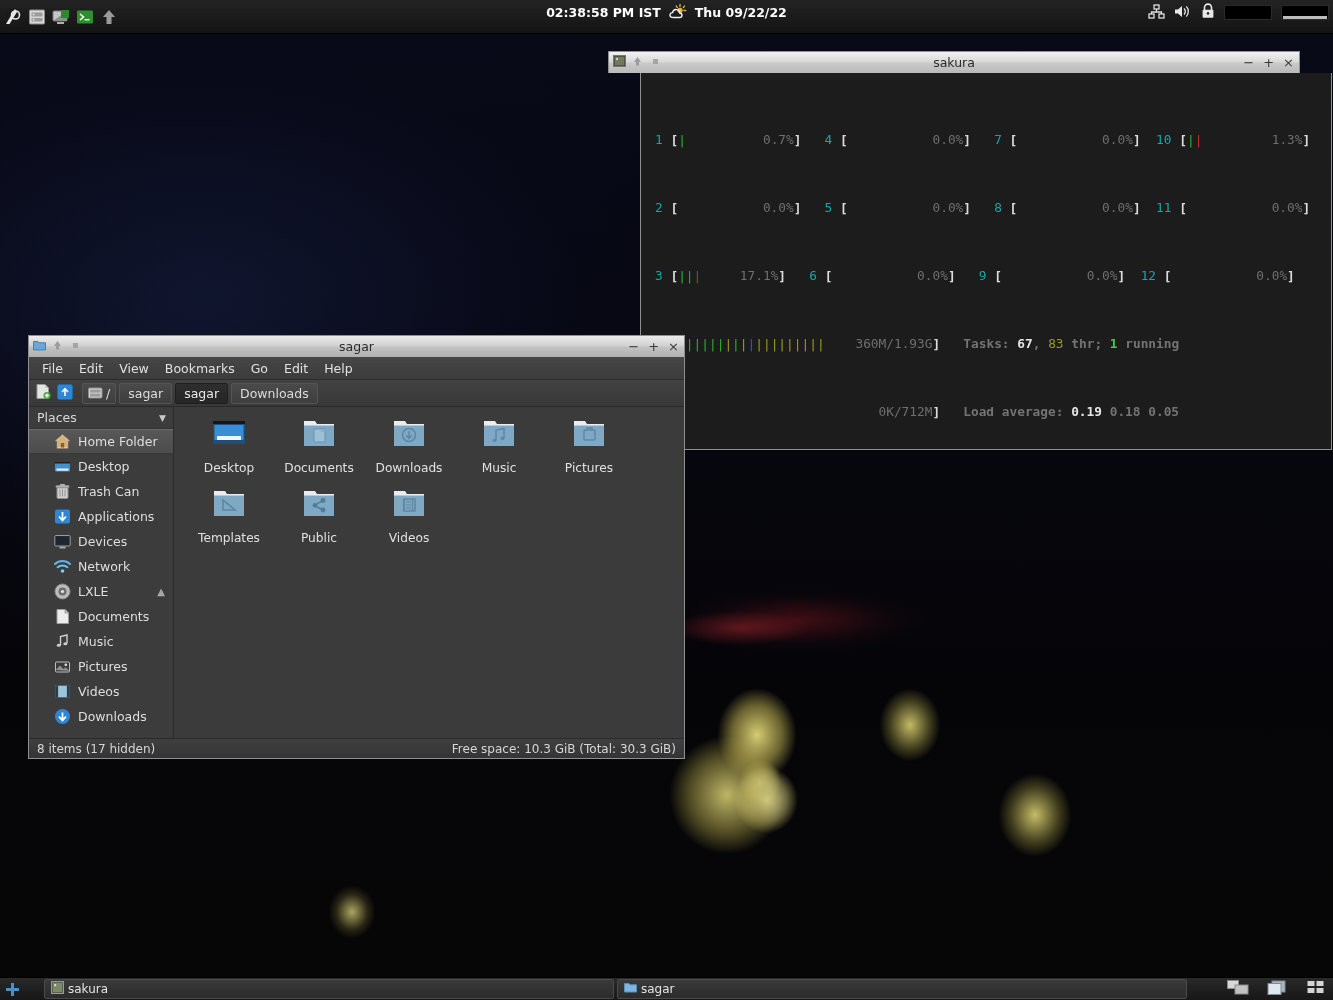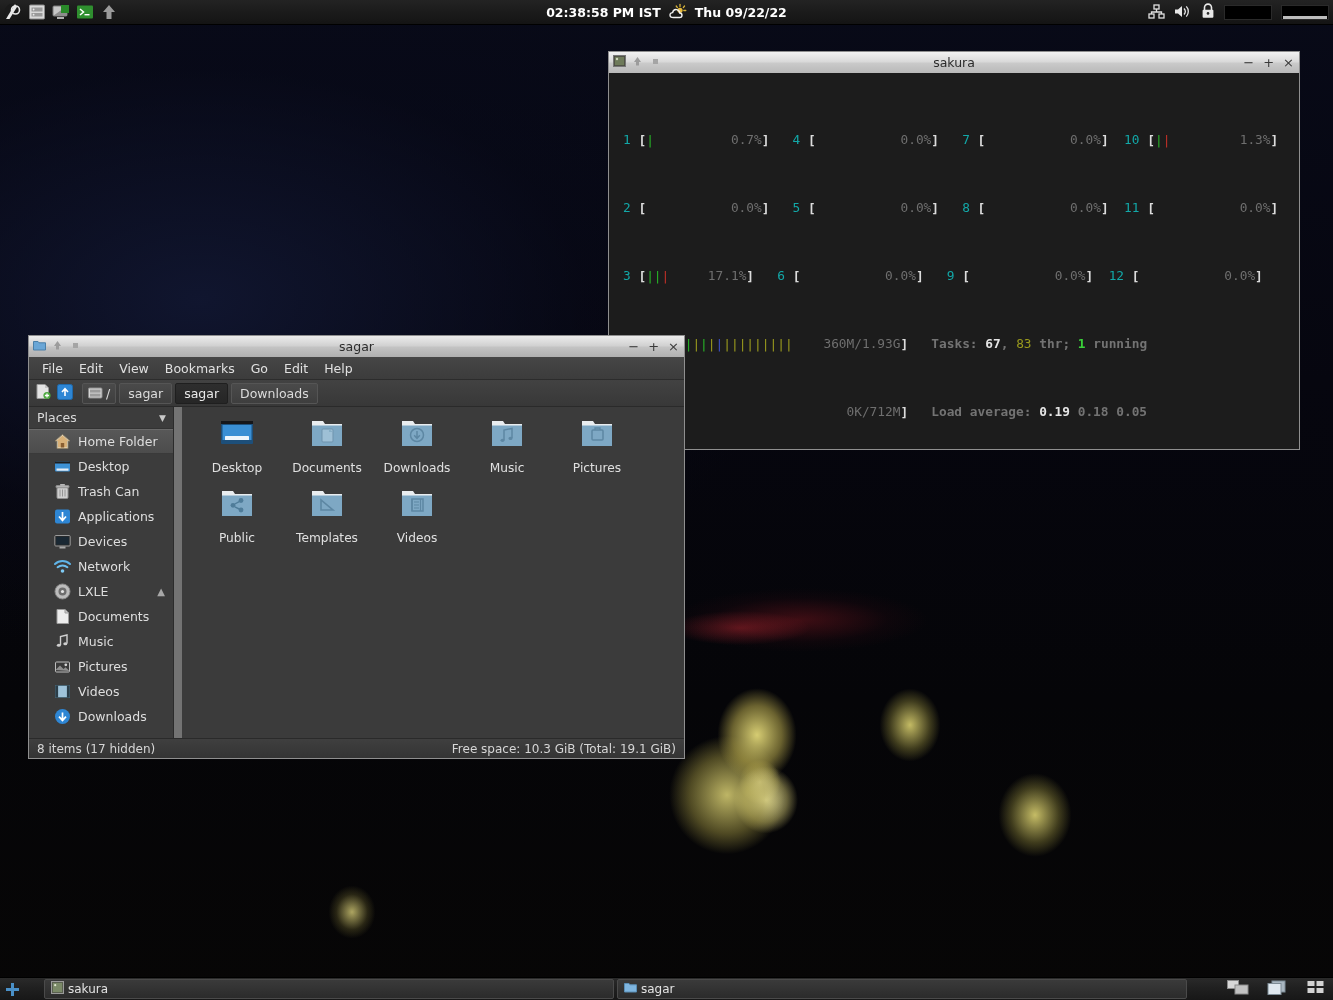"02:38:58 PM IST" #top-panel { height: 25px -> 34px }
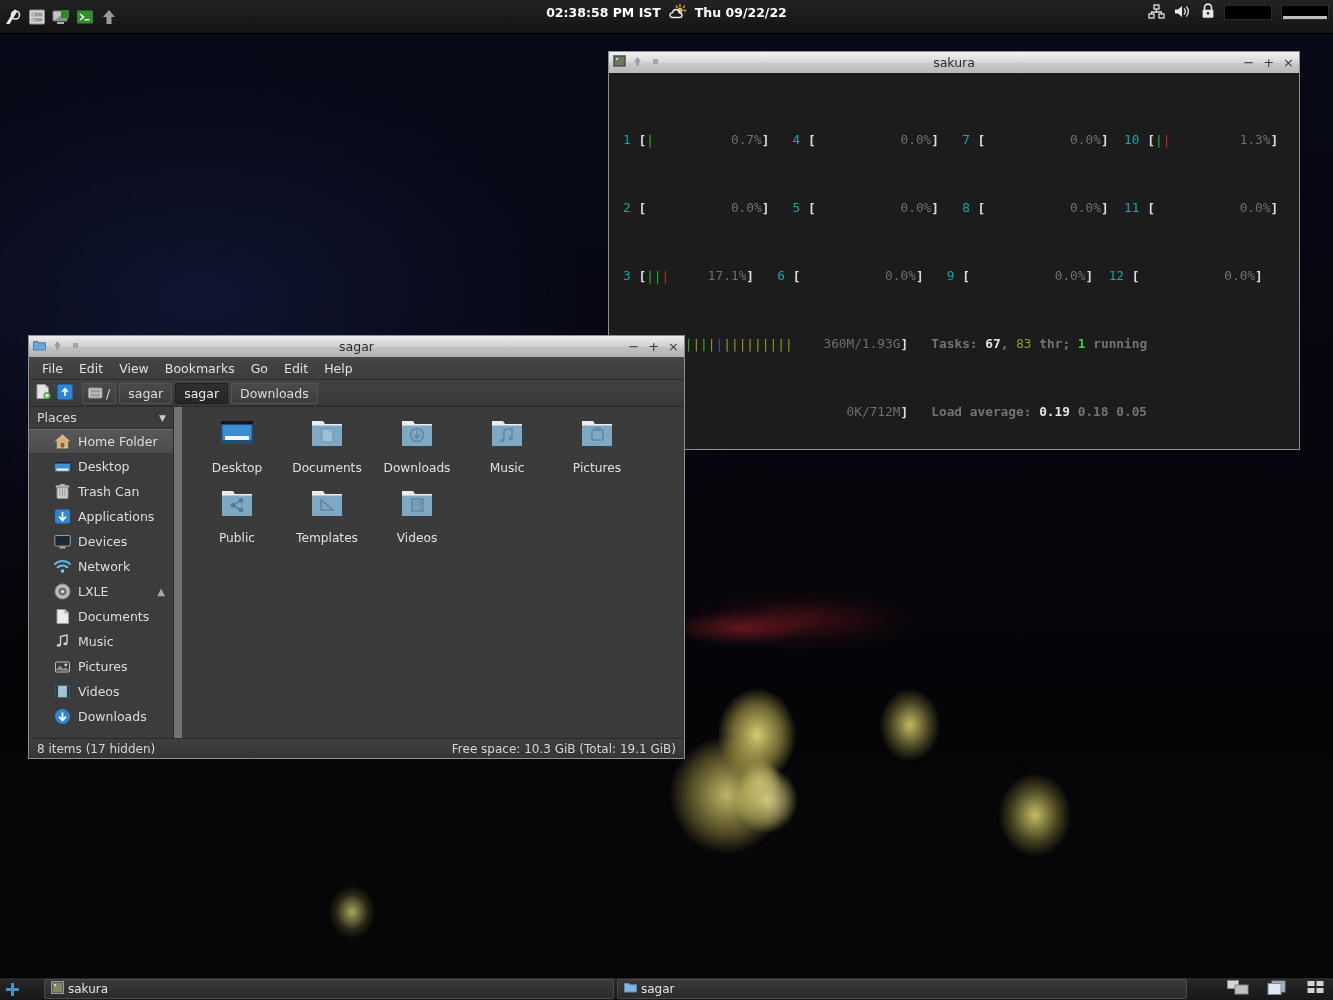"1 [| 0.7%] 4 [" #htop-body { margin-left: none -> 32px }
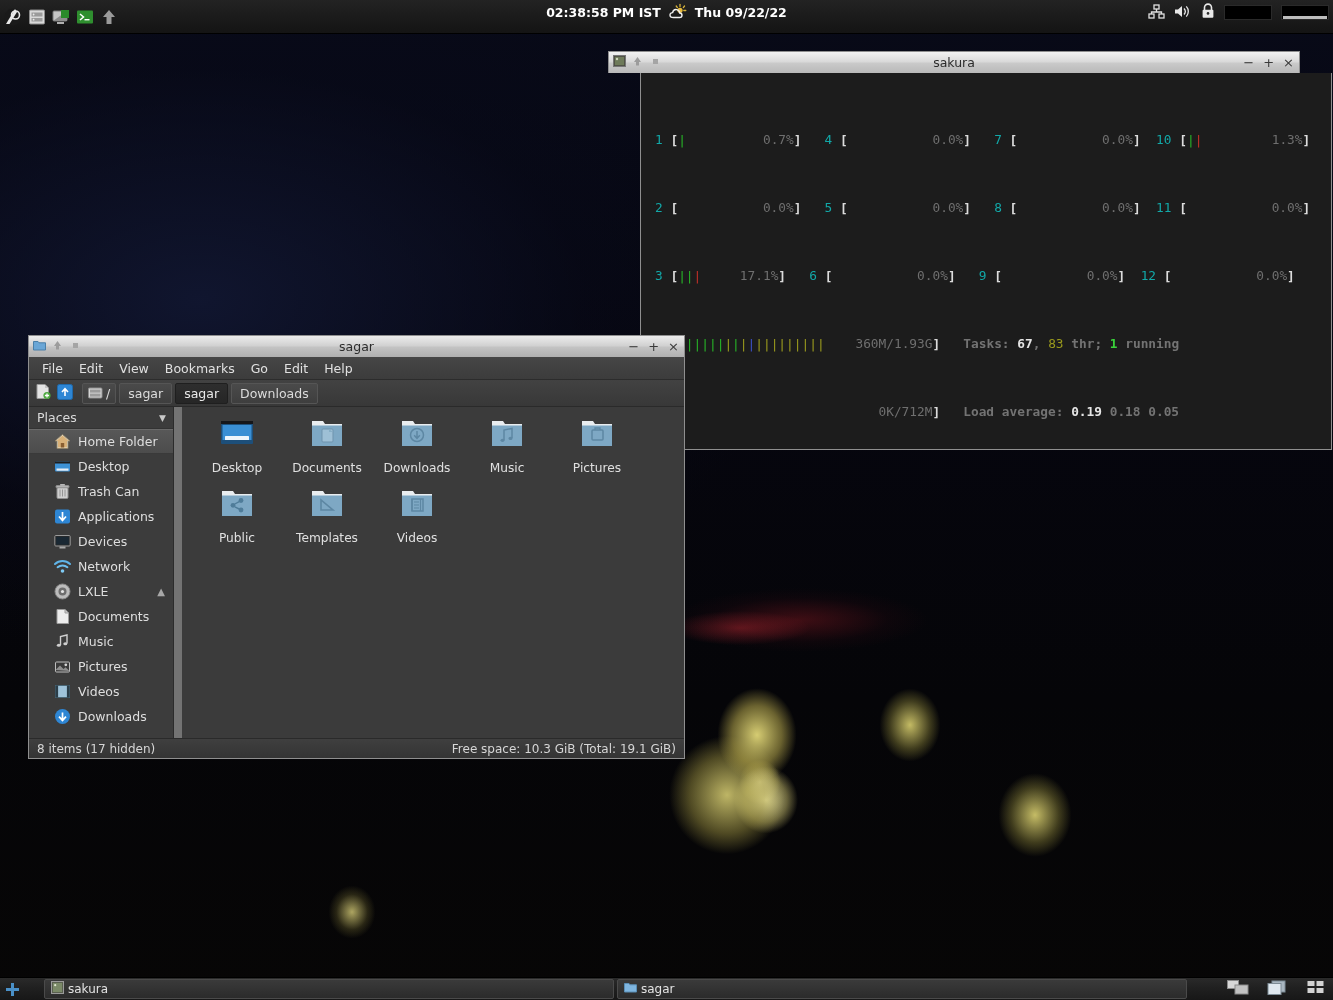"File" #fm-body { background: #737373 -> #a3a3a3 }
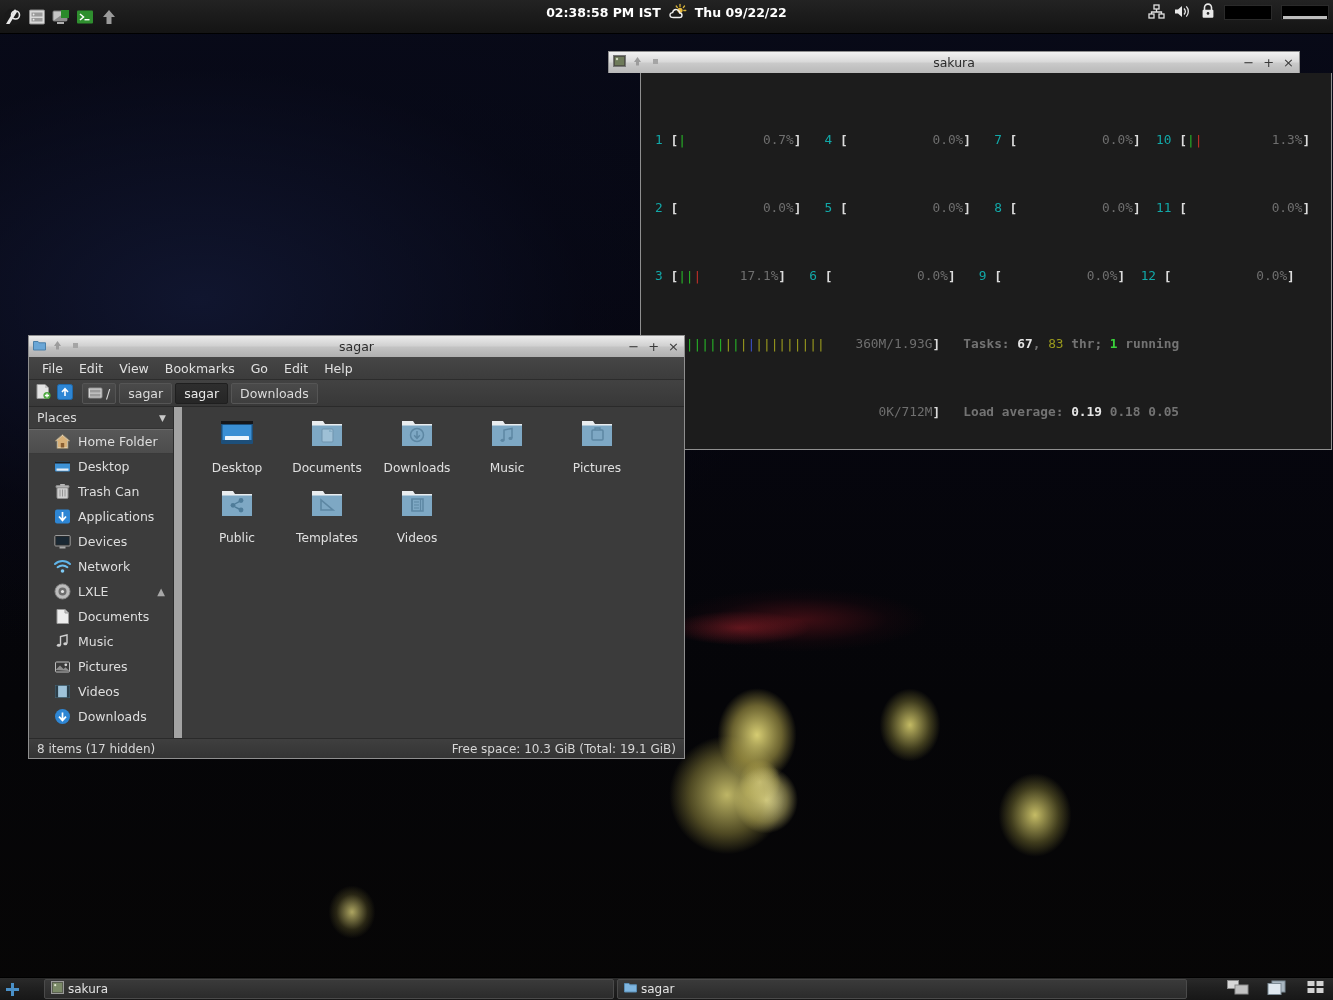"Places" #fm-main { gap: 8px -> none }
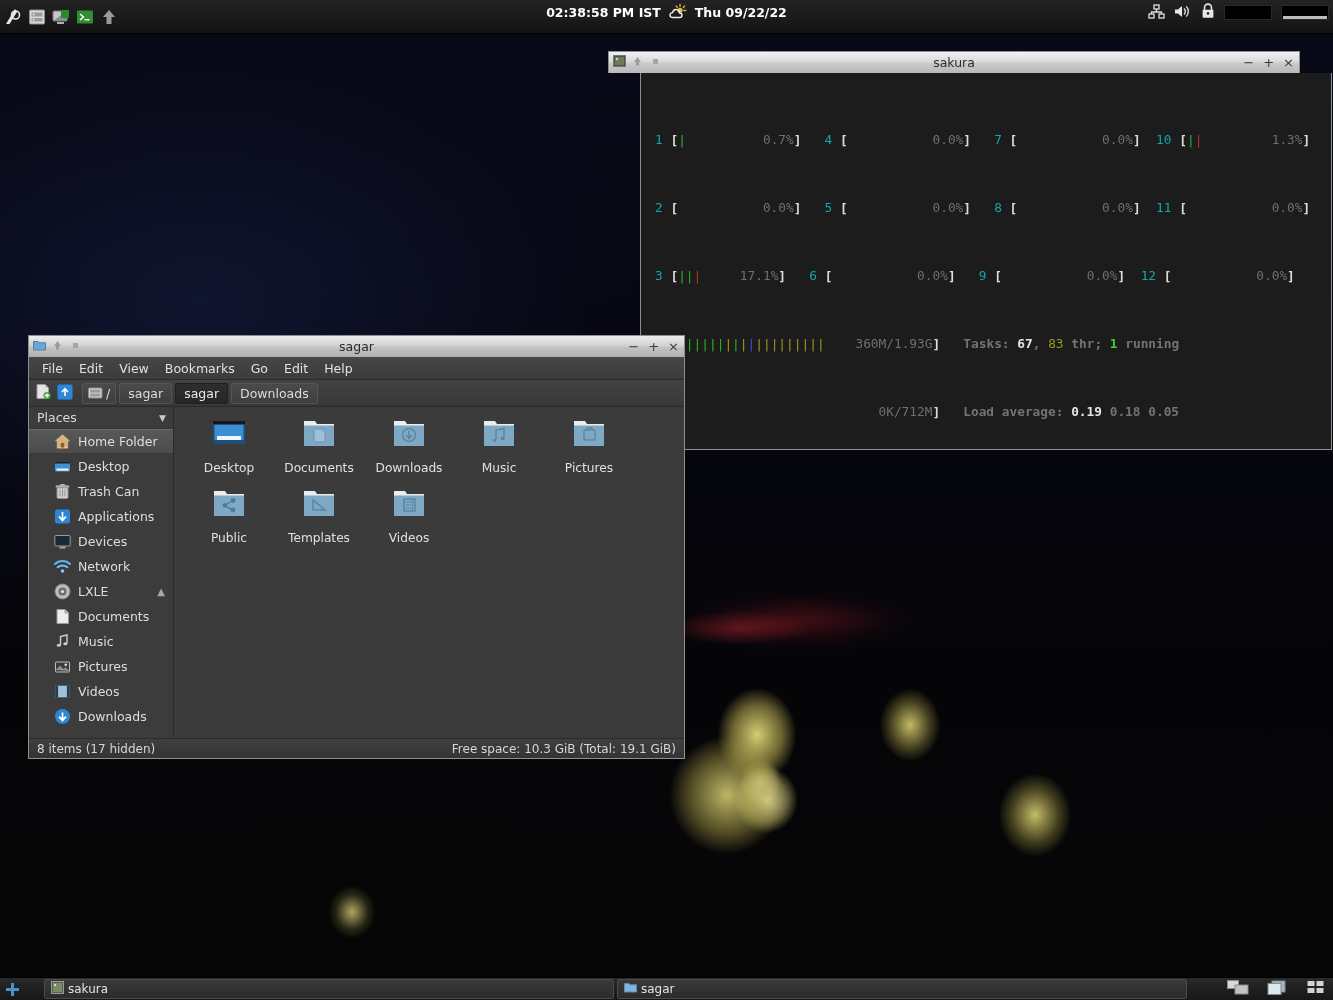"Public" div.fileitem { order: before "Templates" -> after "Templates" }
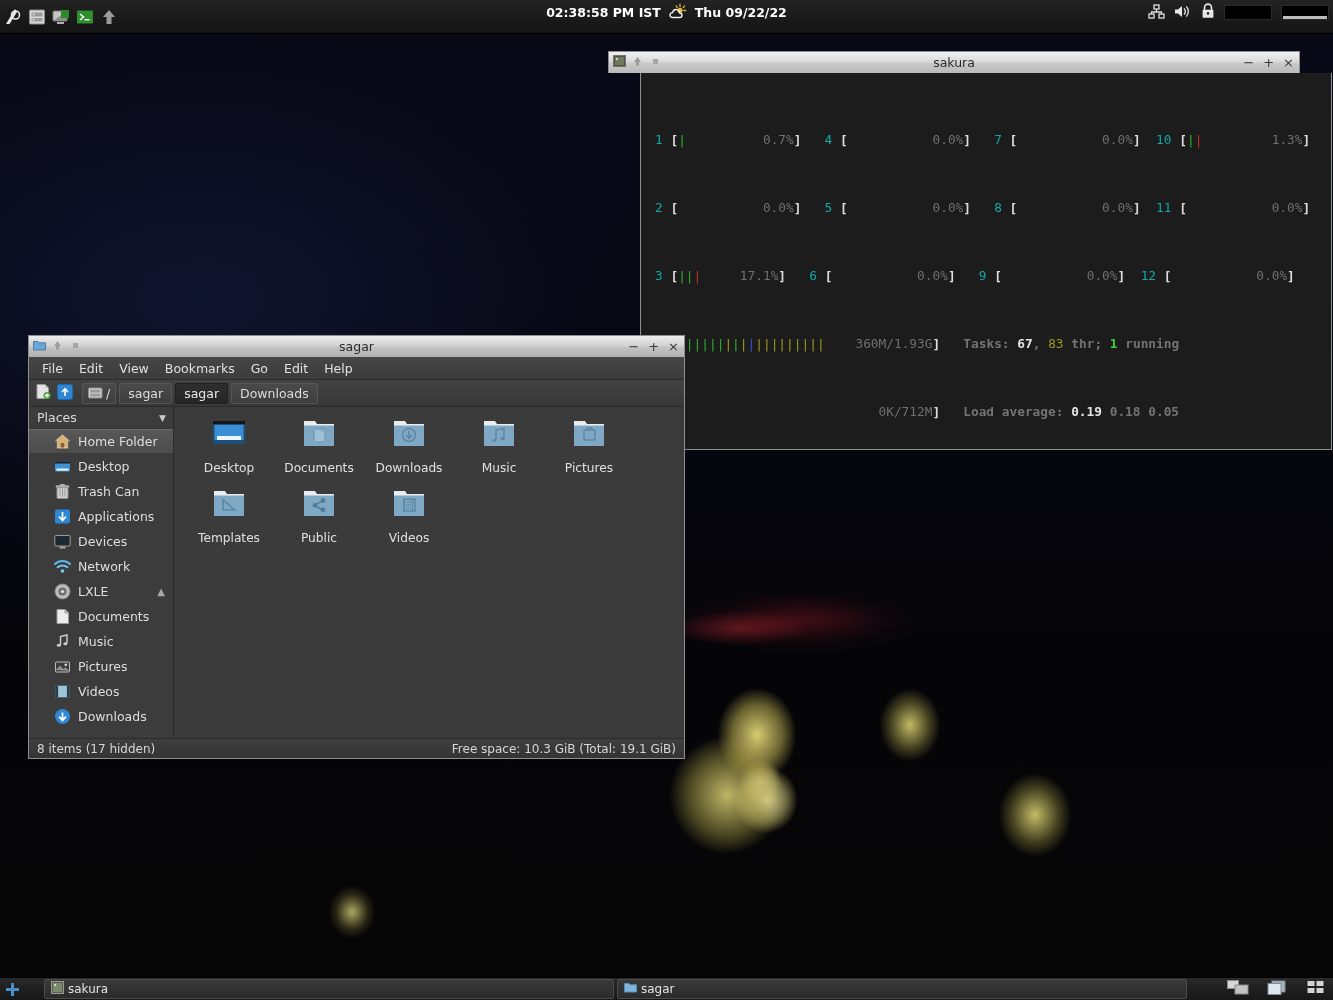"Free space: 10.3 GiB (Total:" span { text: 19.1 -> 30.3 }
